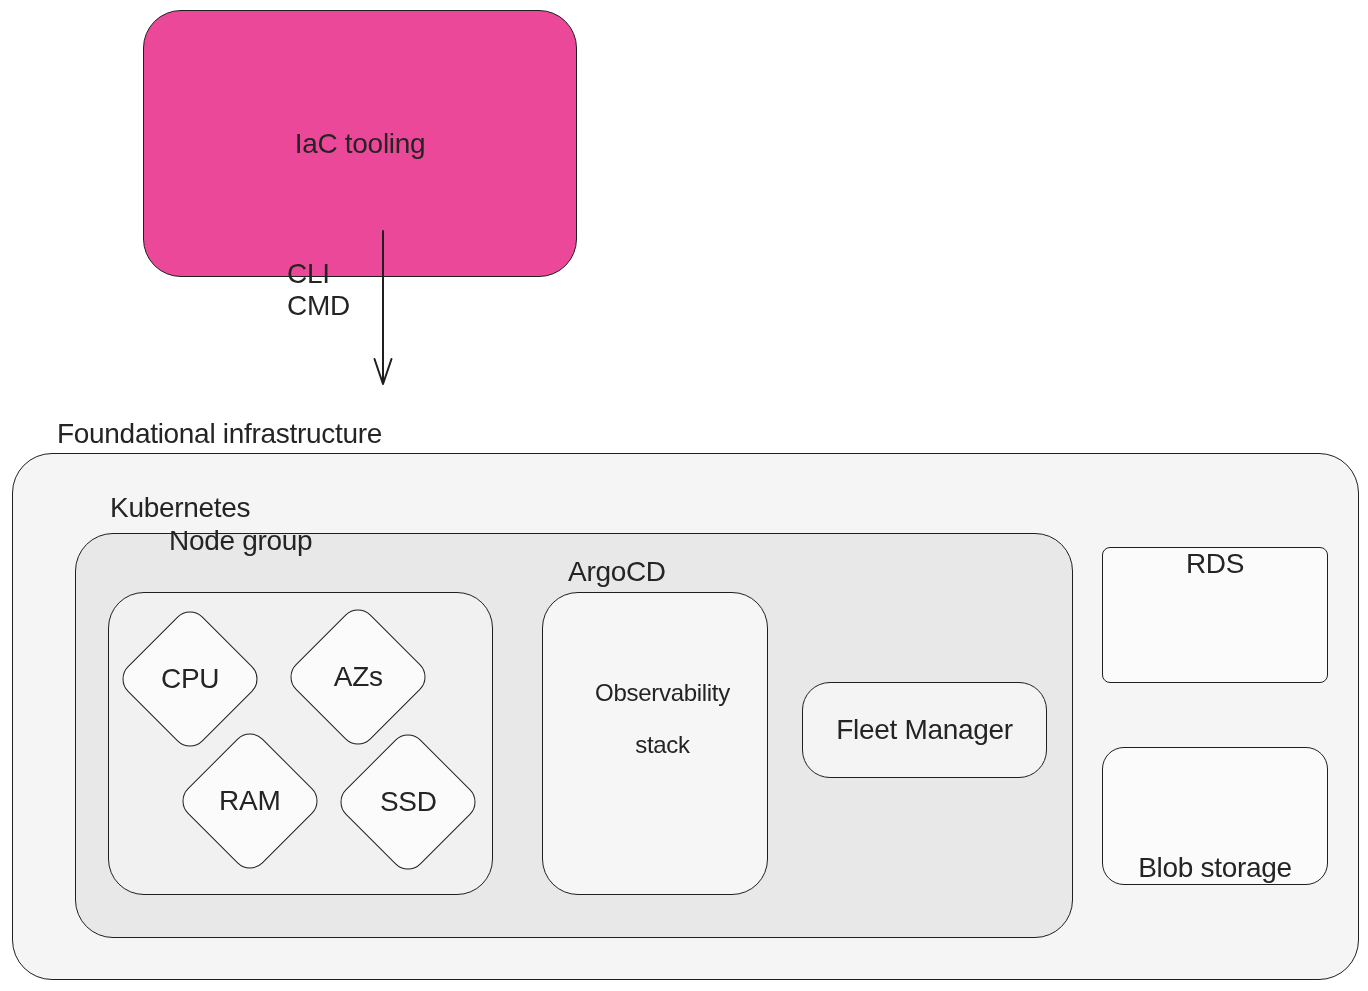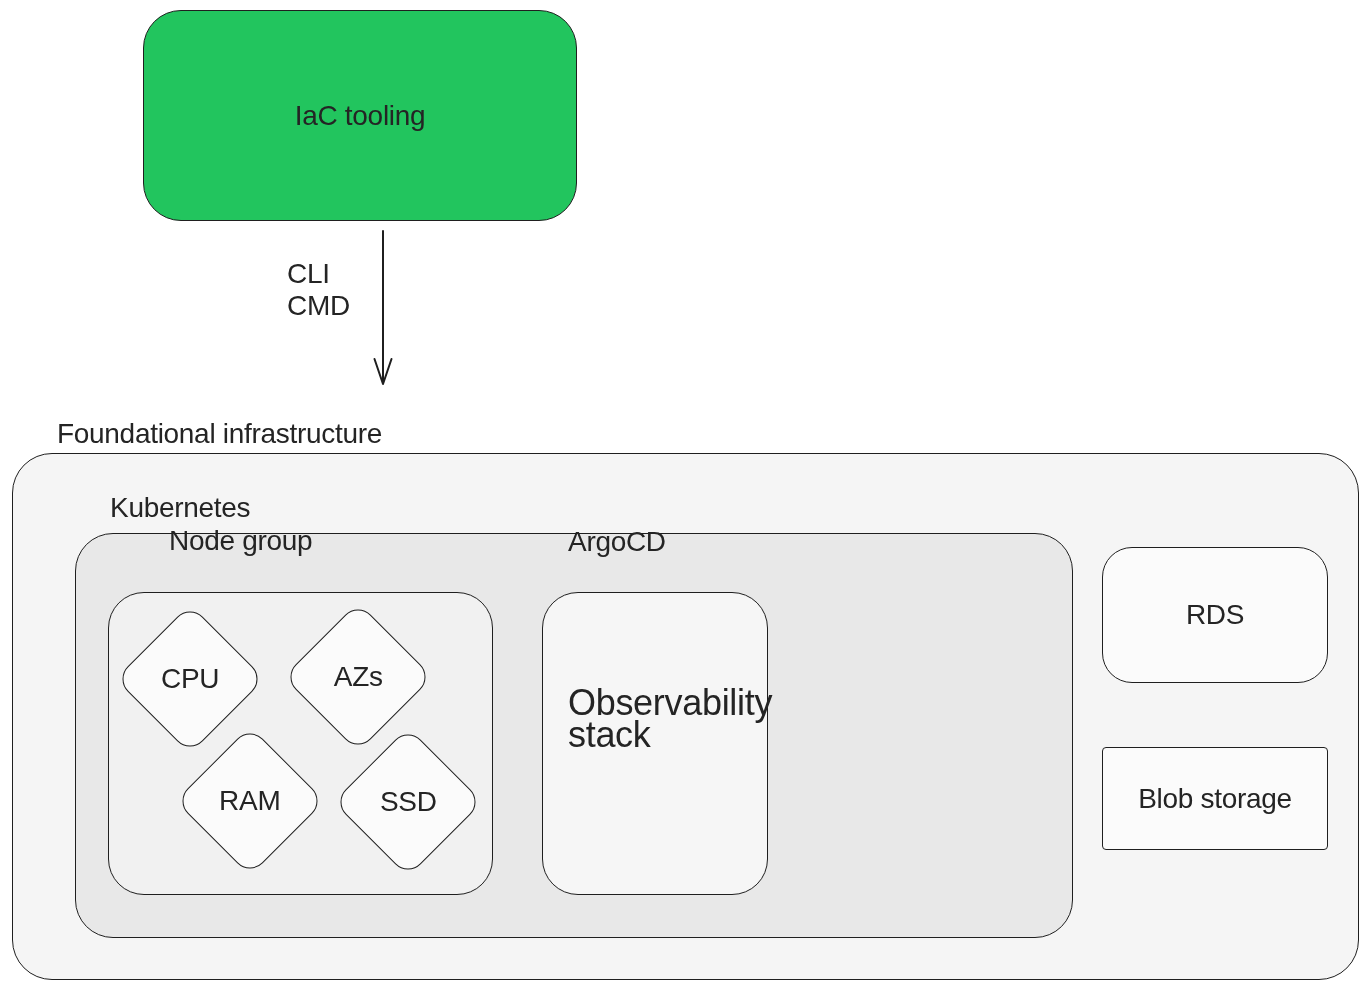"IaC tooling" .iac-box { background: #22c55e -> #ec4899; height: 211px -> 267px }
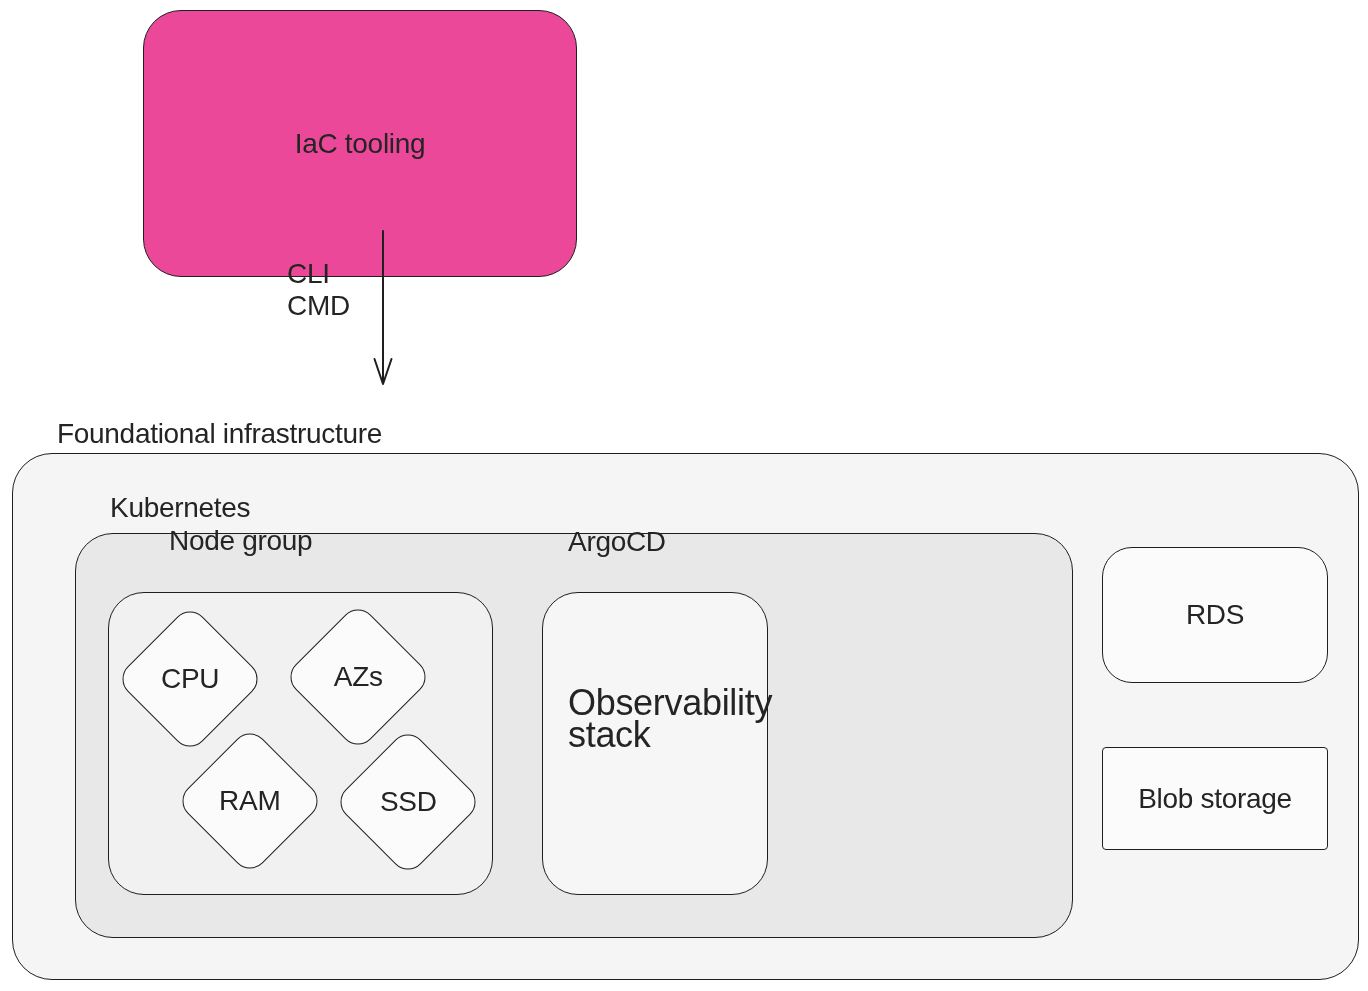"ArgoCD" .lbl-argocd { top: 525px -> 555px }
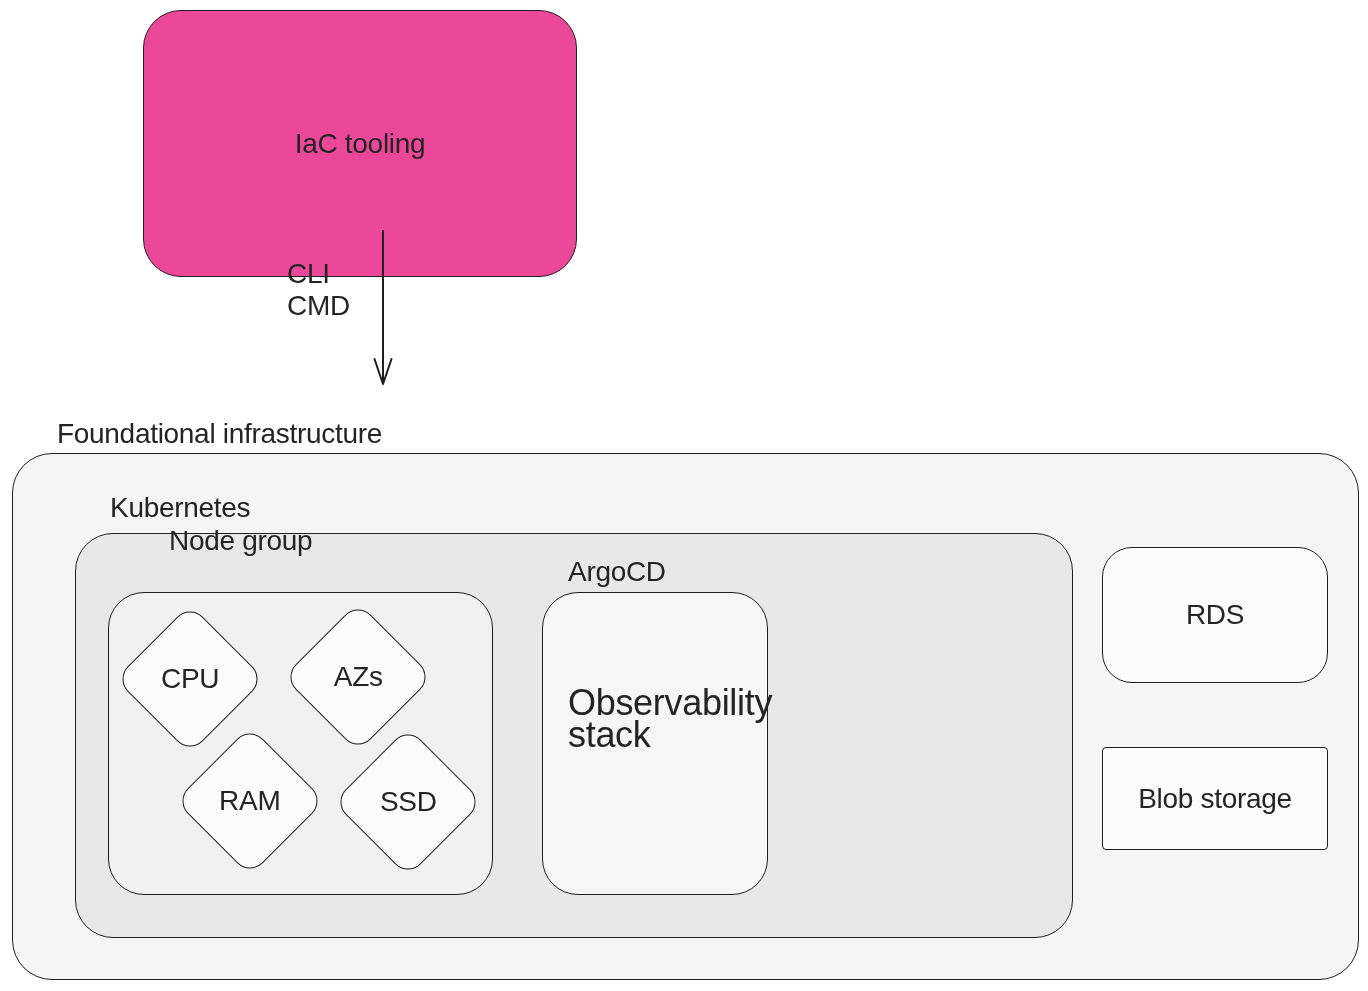"RDS" .rds-box { align-items: center -> none; border-radius: 30px -> 8px }
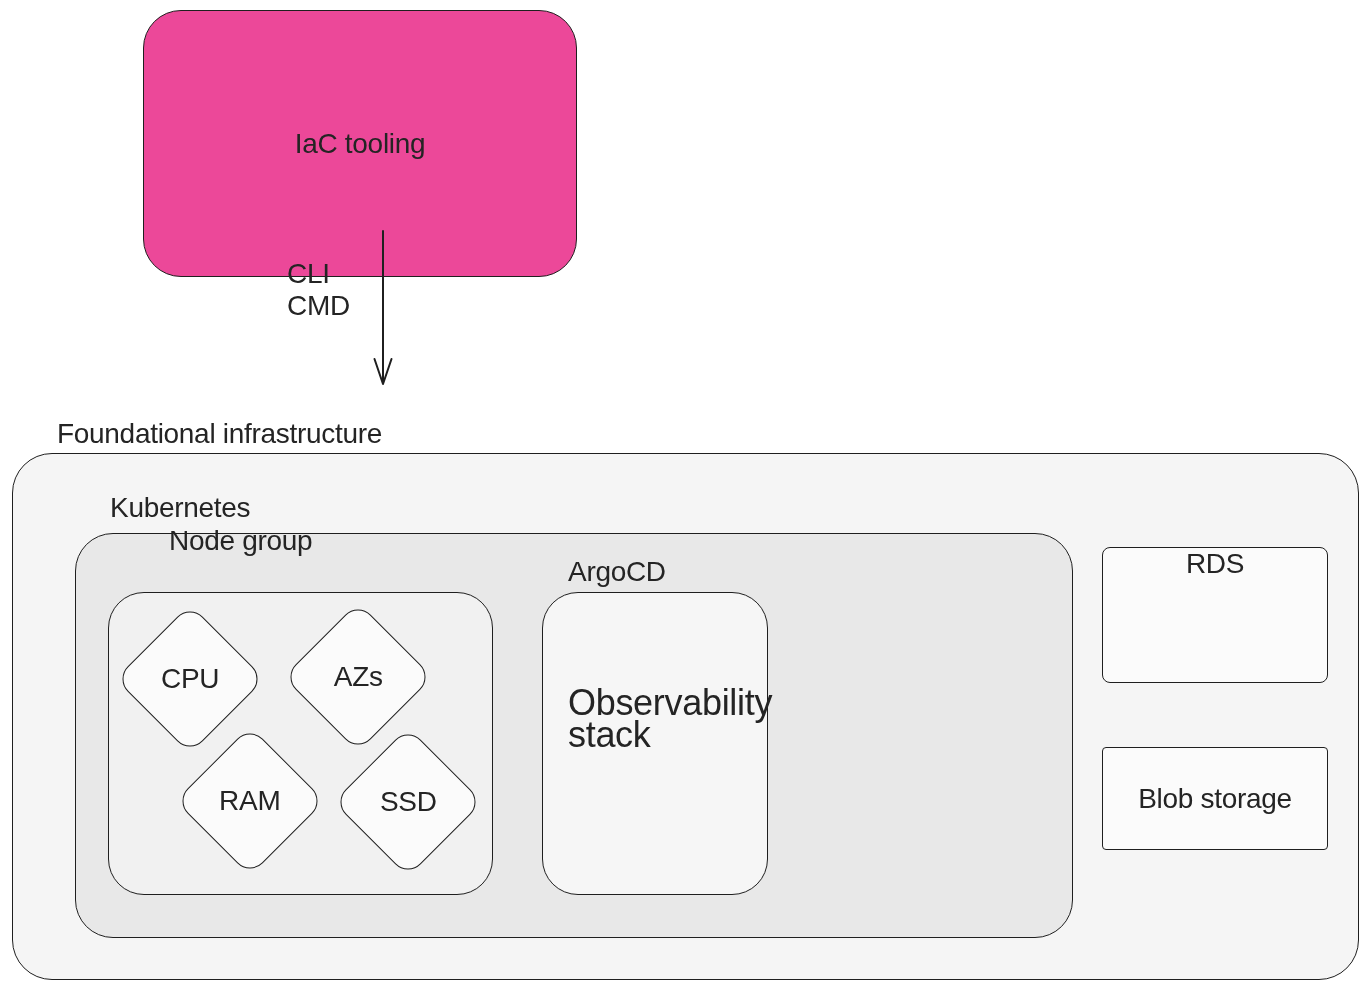"Observability" .obs-text { font-size: 36px -> 24px; line-height: 32px -> 52px; text-align: none -> center }
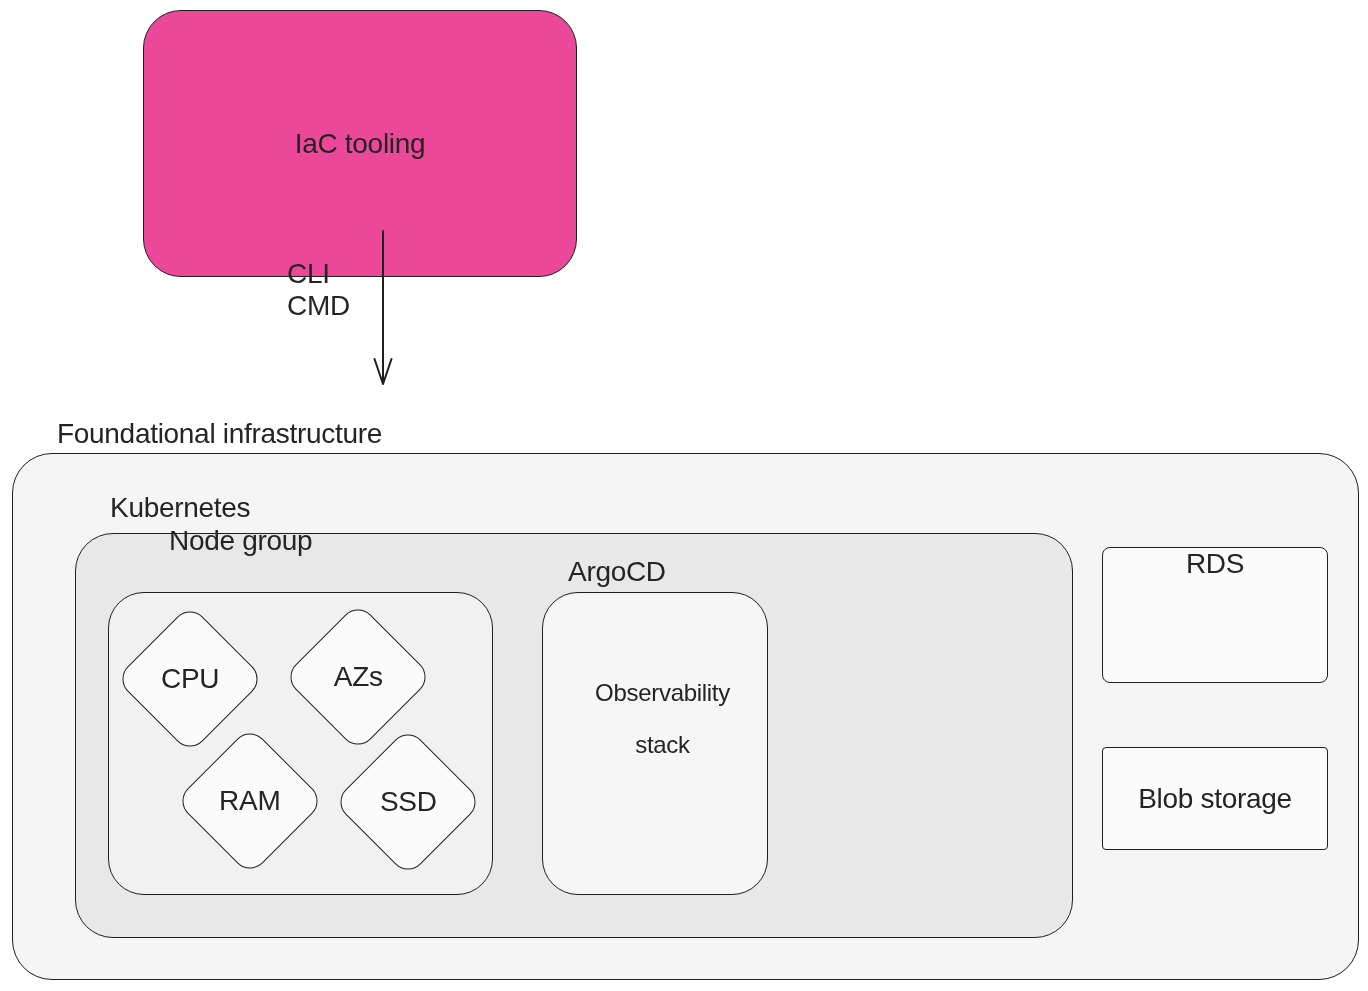"Fleet Manager" div.shape { html: none -> <div> <span>Fleet Manager</span> </div> }
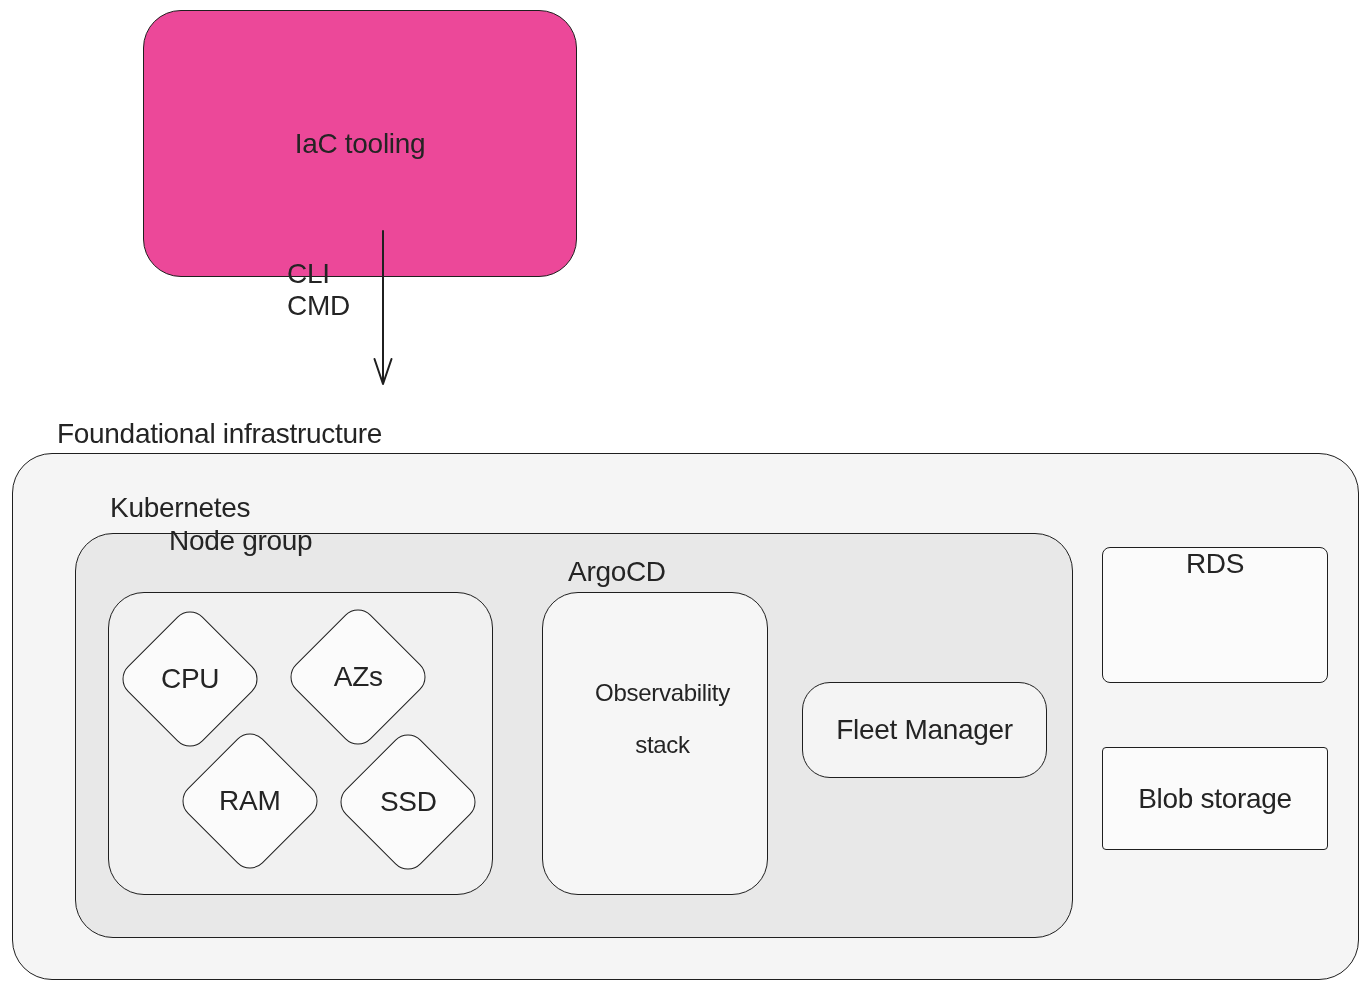"Blob storage" .blob-box { align-items: center -> flex-end; border-radius: 4px -> 22px; height: 103px -> 138px }
